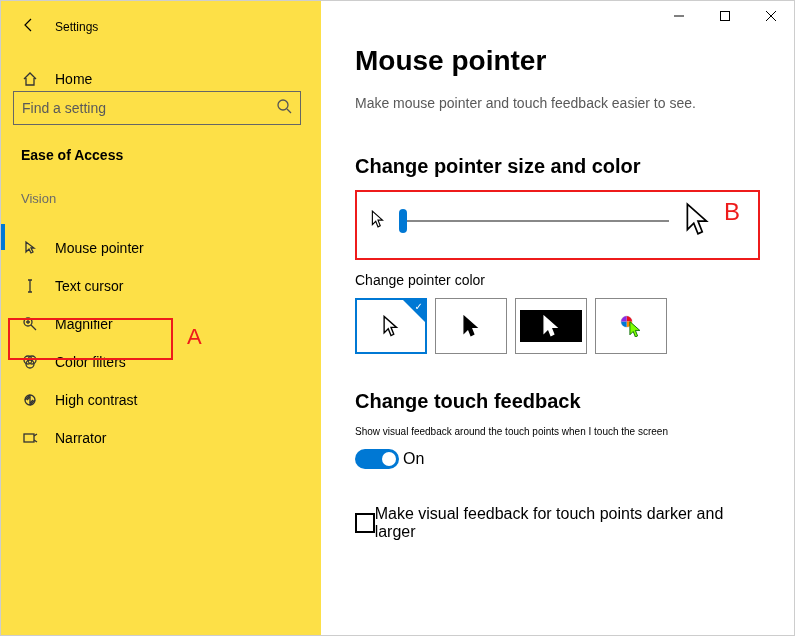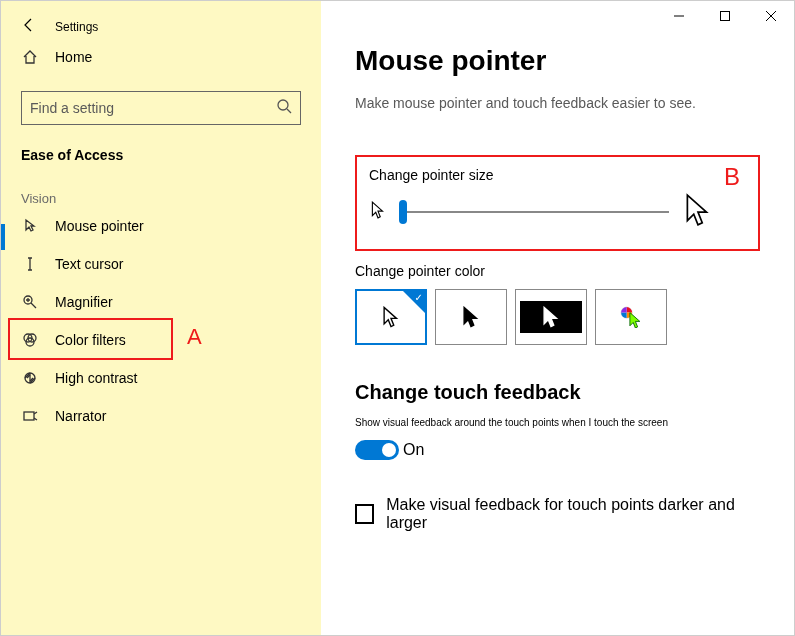"Settings" .sidebar { background: #fef9c3 -> #fde047 }
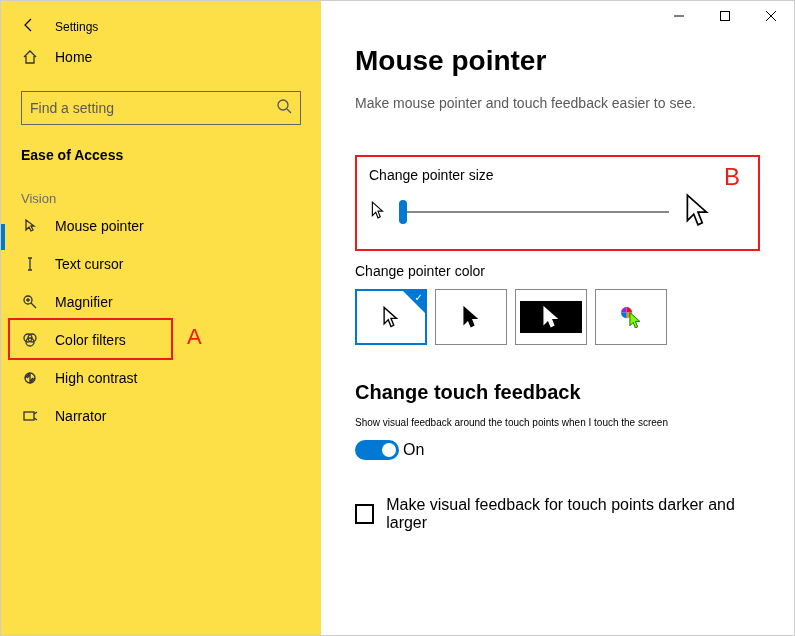"Home" .sb-row { align-items: flex-start -> flex-end }
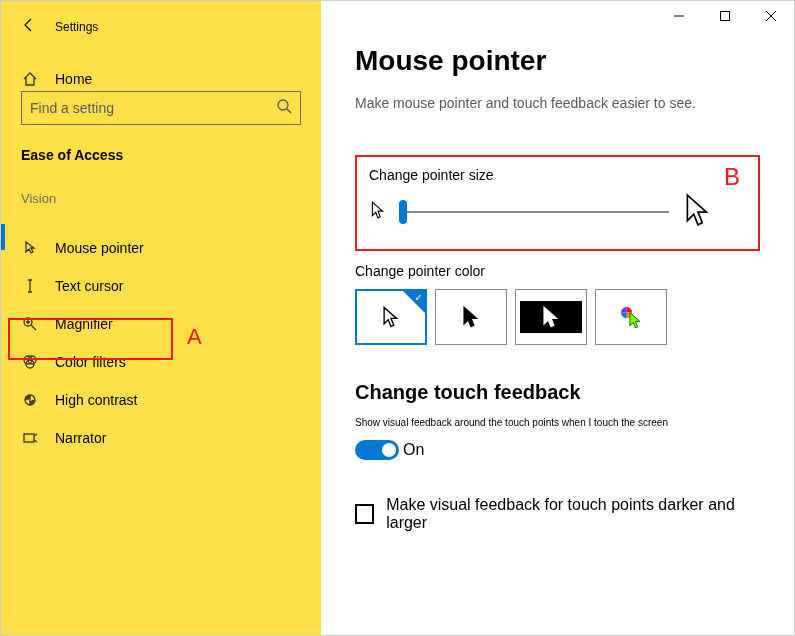"Find a setting" .search-wrap { padding: 4px 20px 12px 20px -> 4px 20px 12px 12px }
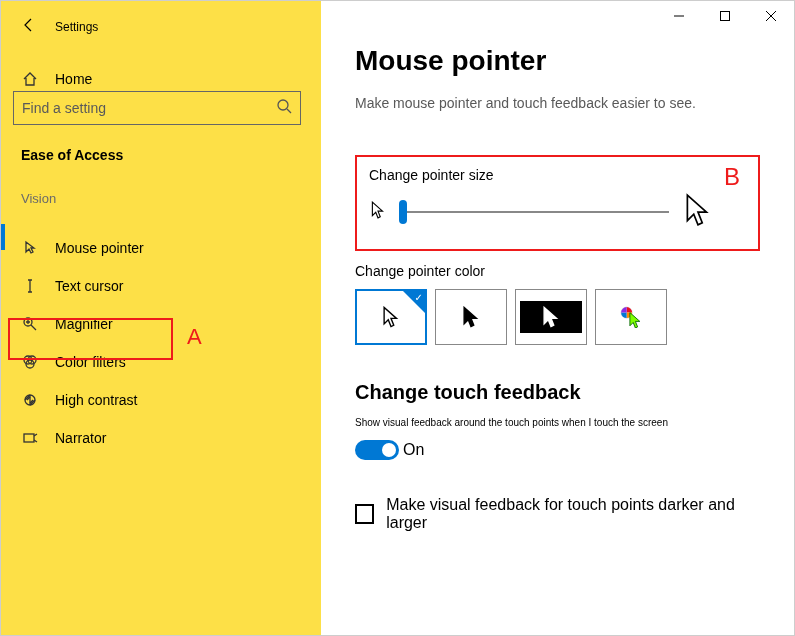"Change pointer size and color" div.section-title { html: none -> <div>Change pointer size and color</div> }
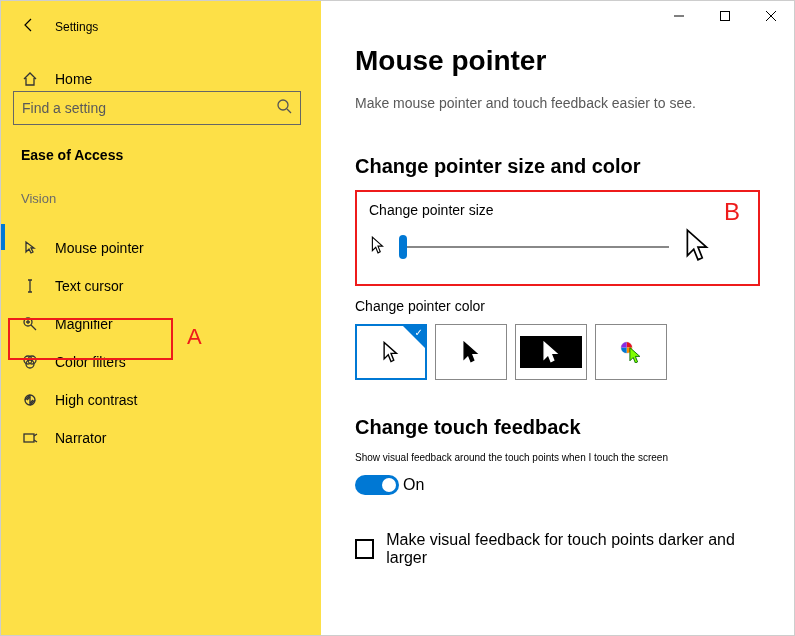"Change pointer size" div.field-label { html: <div>Change pointer size</div> -> none }
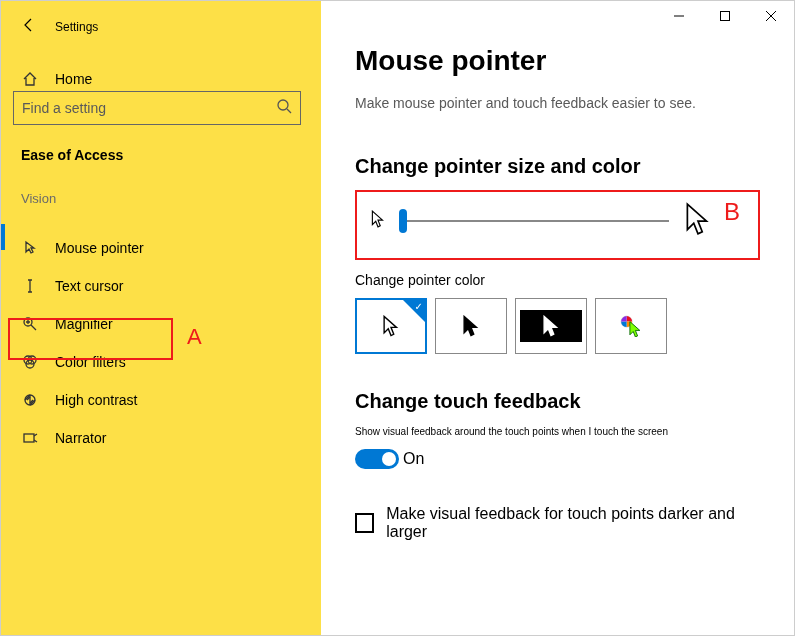"Make visual feedback for touch" .check-row { gap: 12px -> none }
